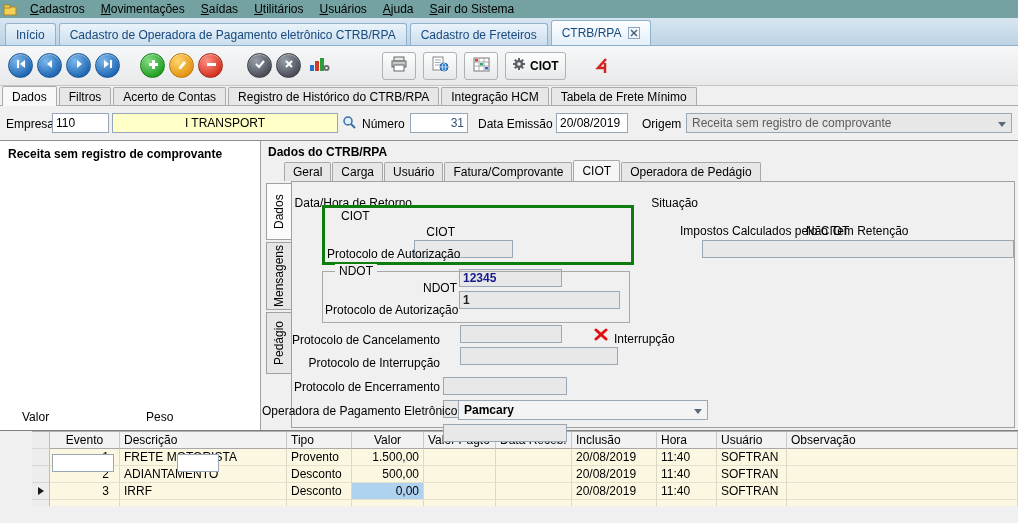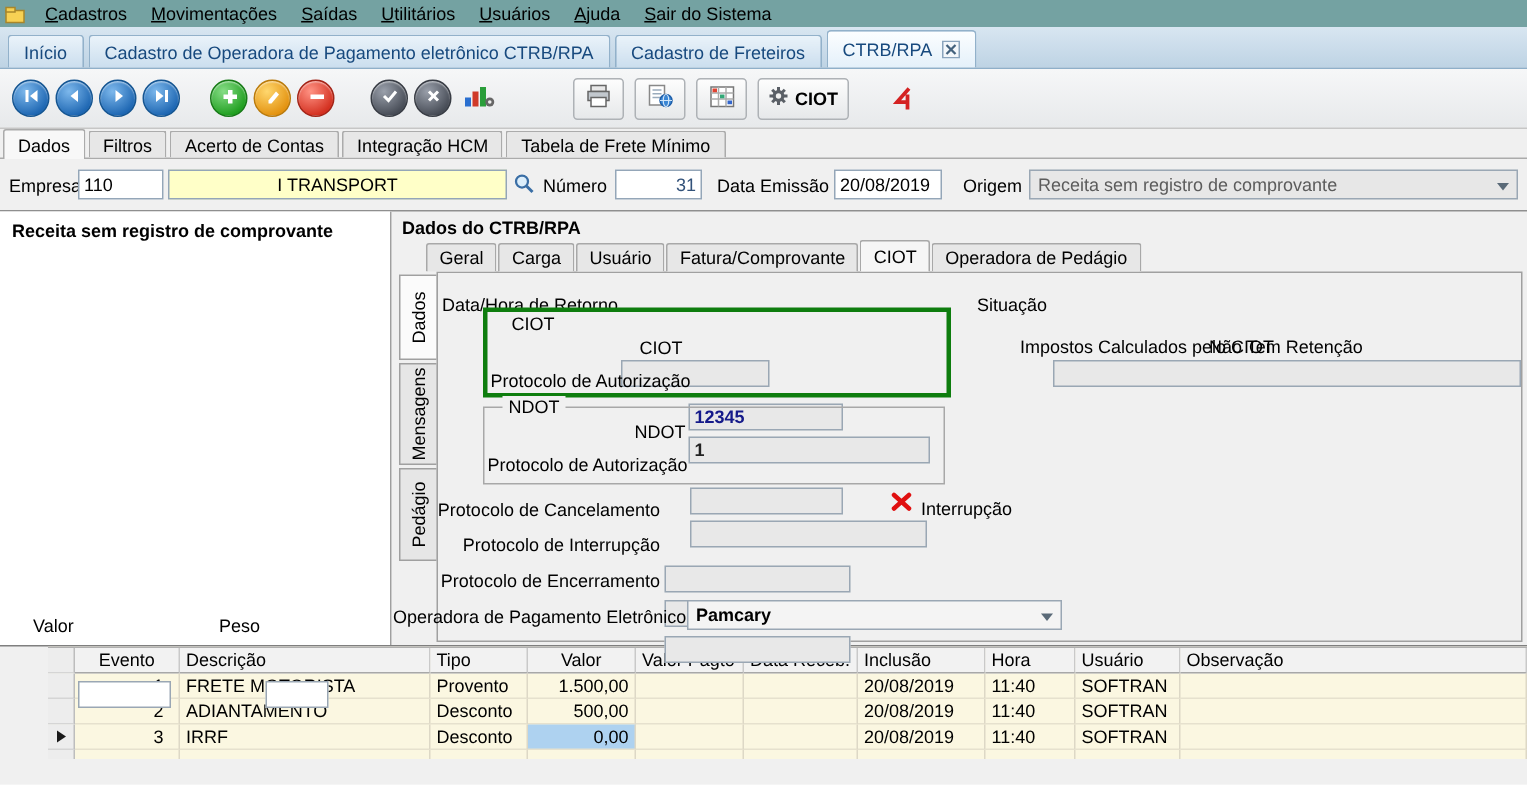"Registro de Histórico do CTRB/RPA" div.ptab { html: none -> <div>Registro de Histórico do CTRB/RPA</div> }
